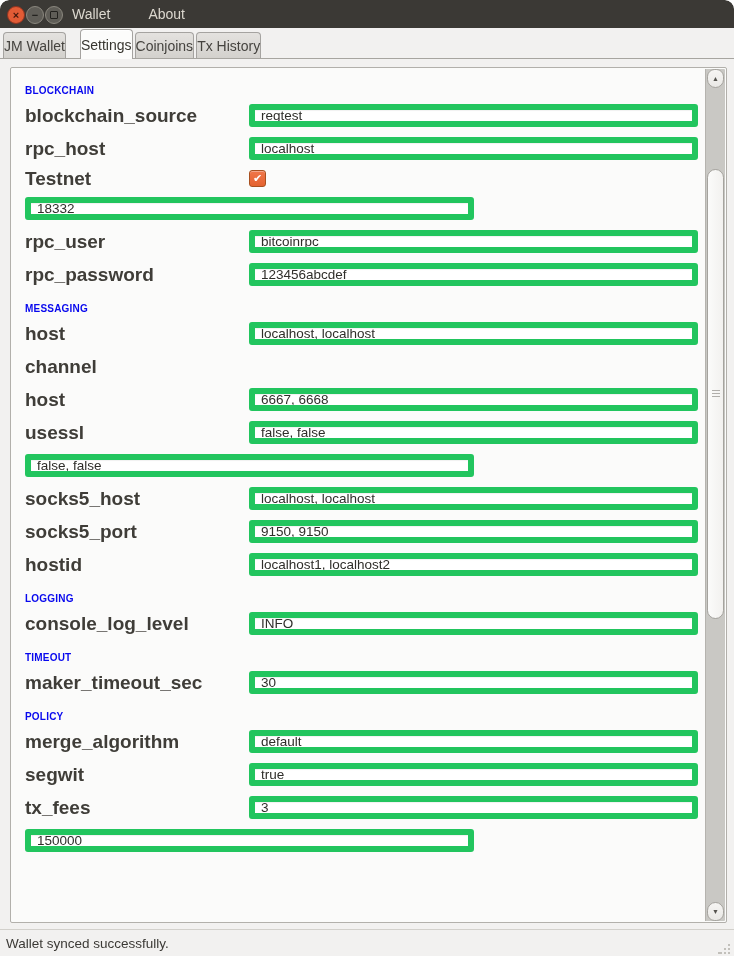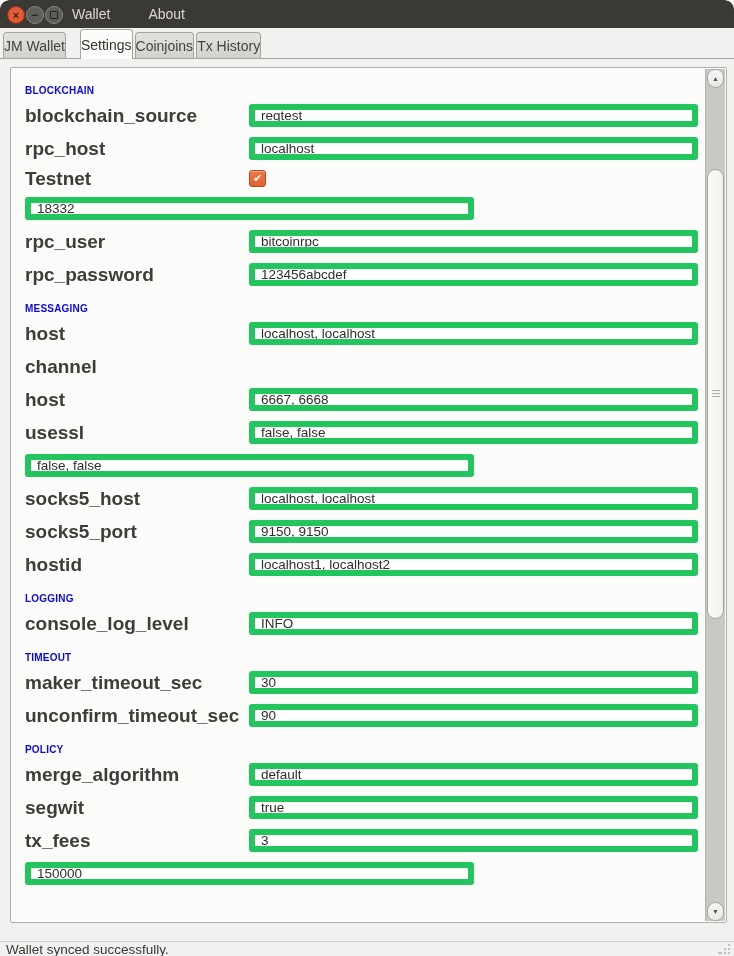"unconfirm_timeout_sec" div.row { html: <div> <span>unconfirm_timeout_sec</span> <input> </div> -> none }
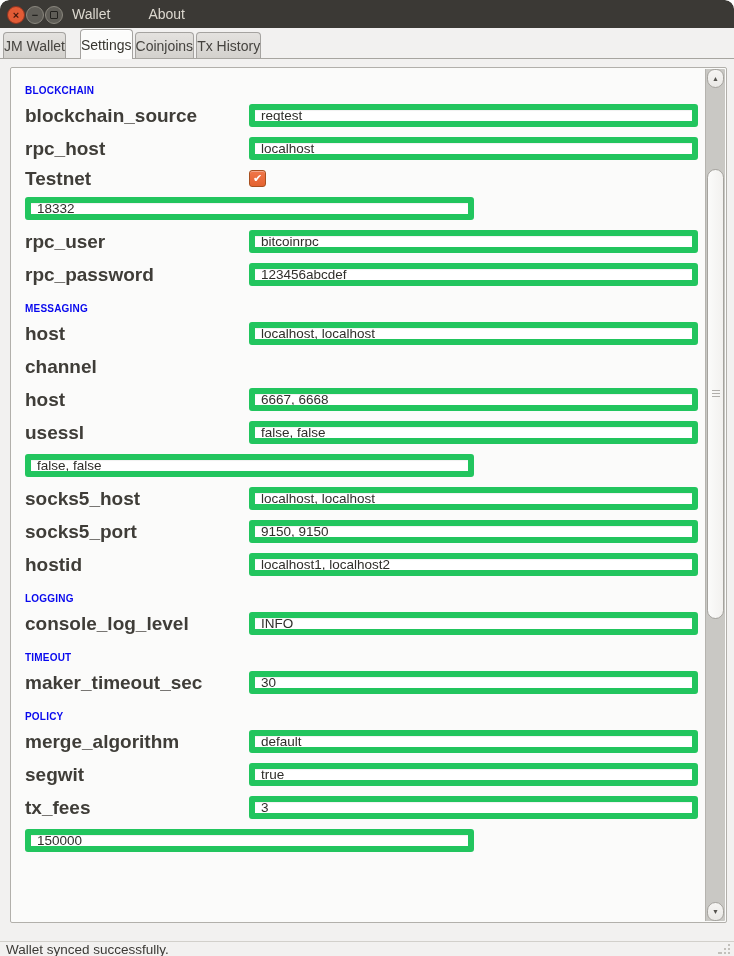"Wallet synced successfully." .statusbar { height: 15px -> 27px }
